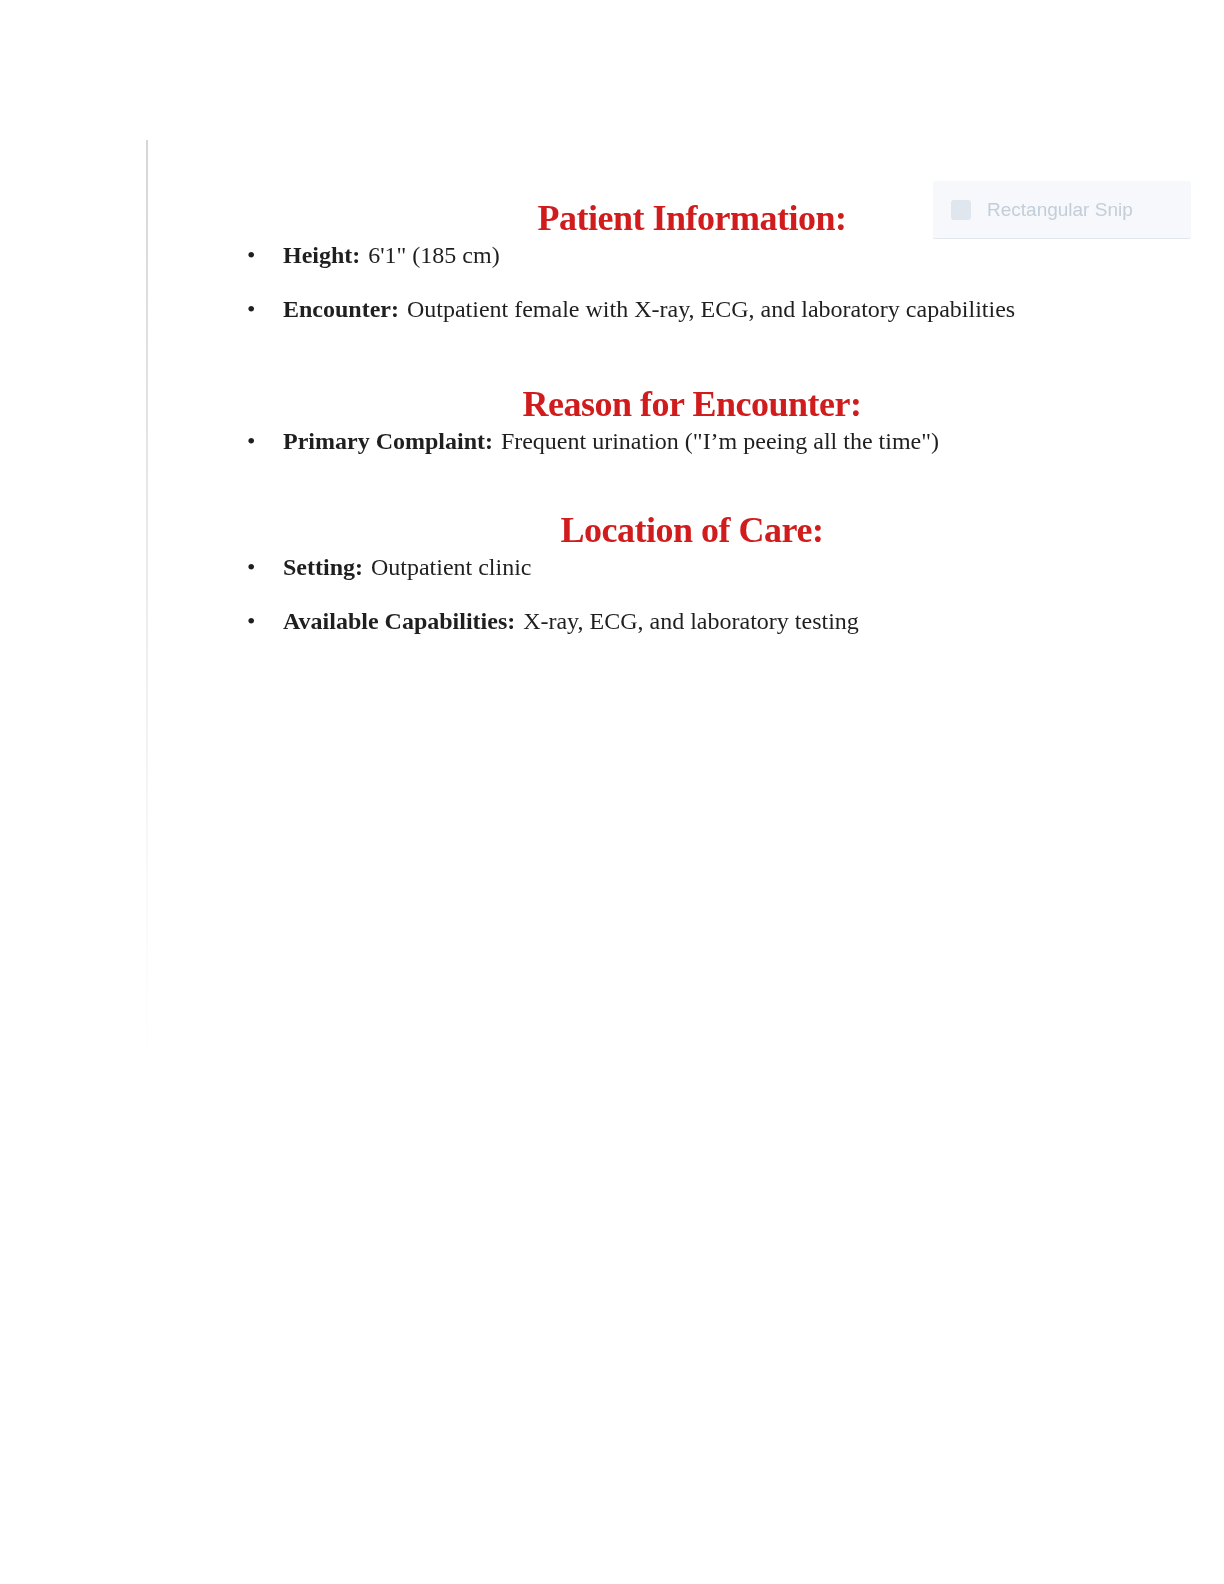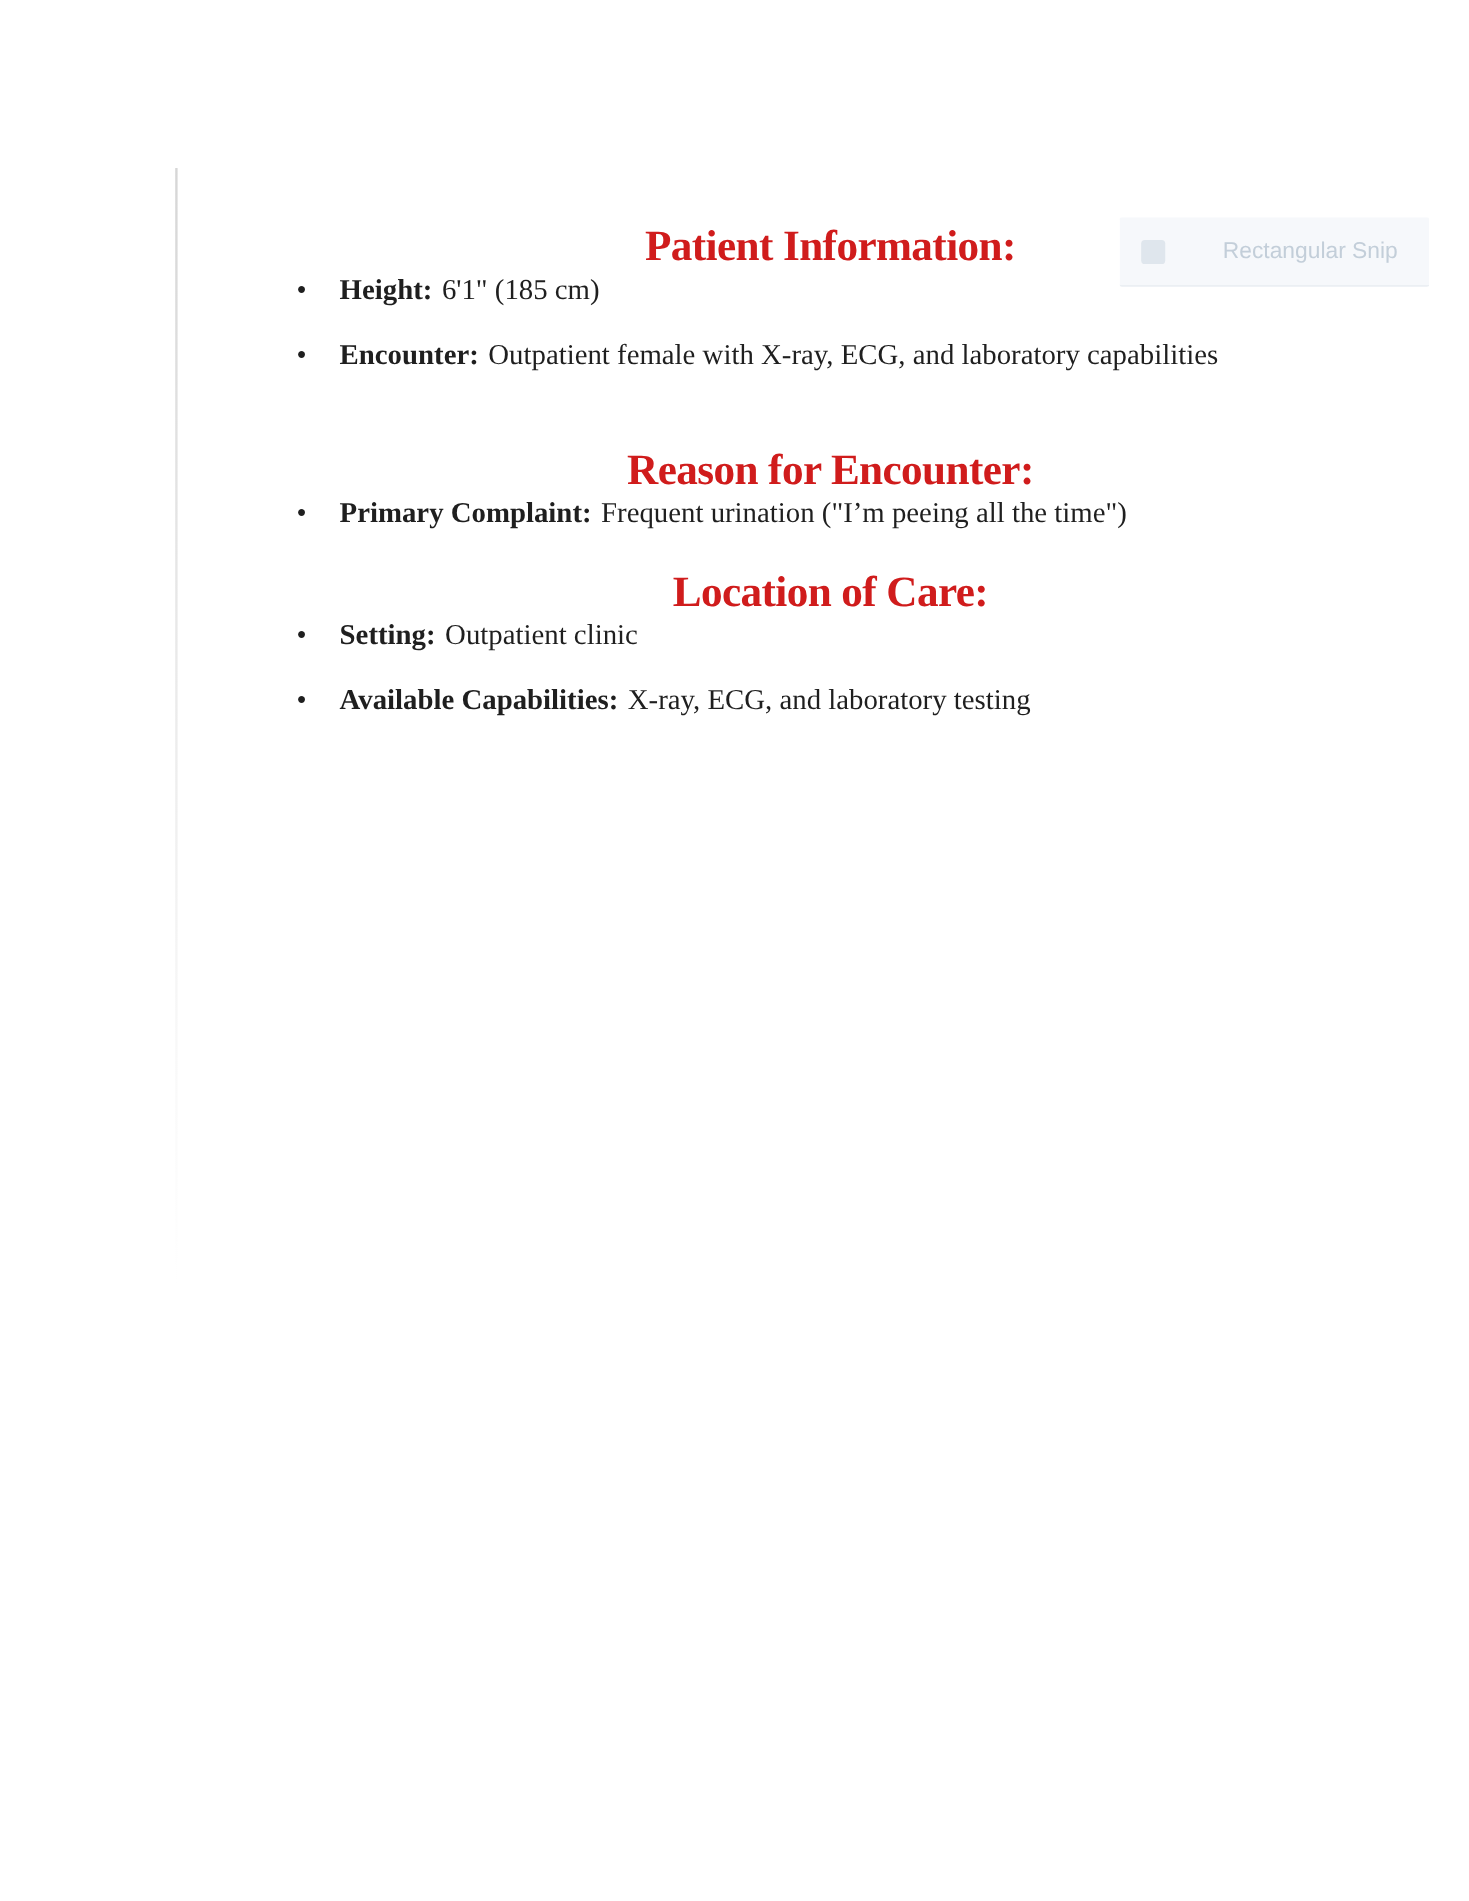"Patient Information:" .content { top: 0 -> 13px }
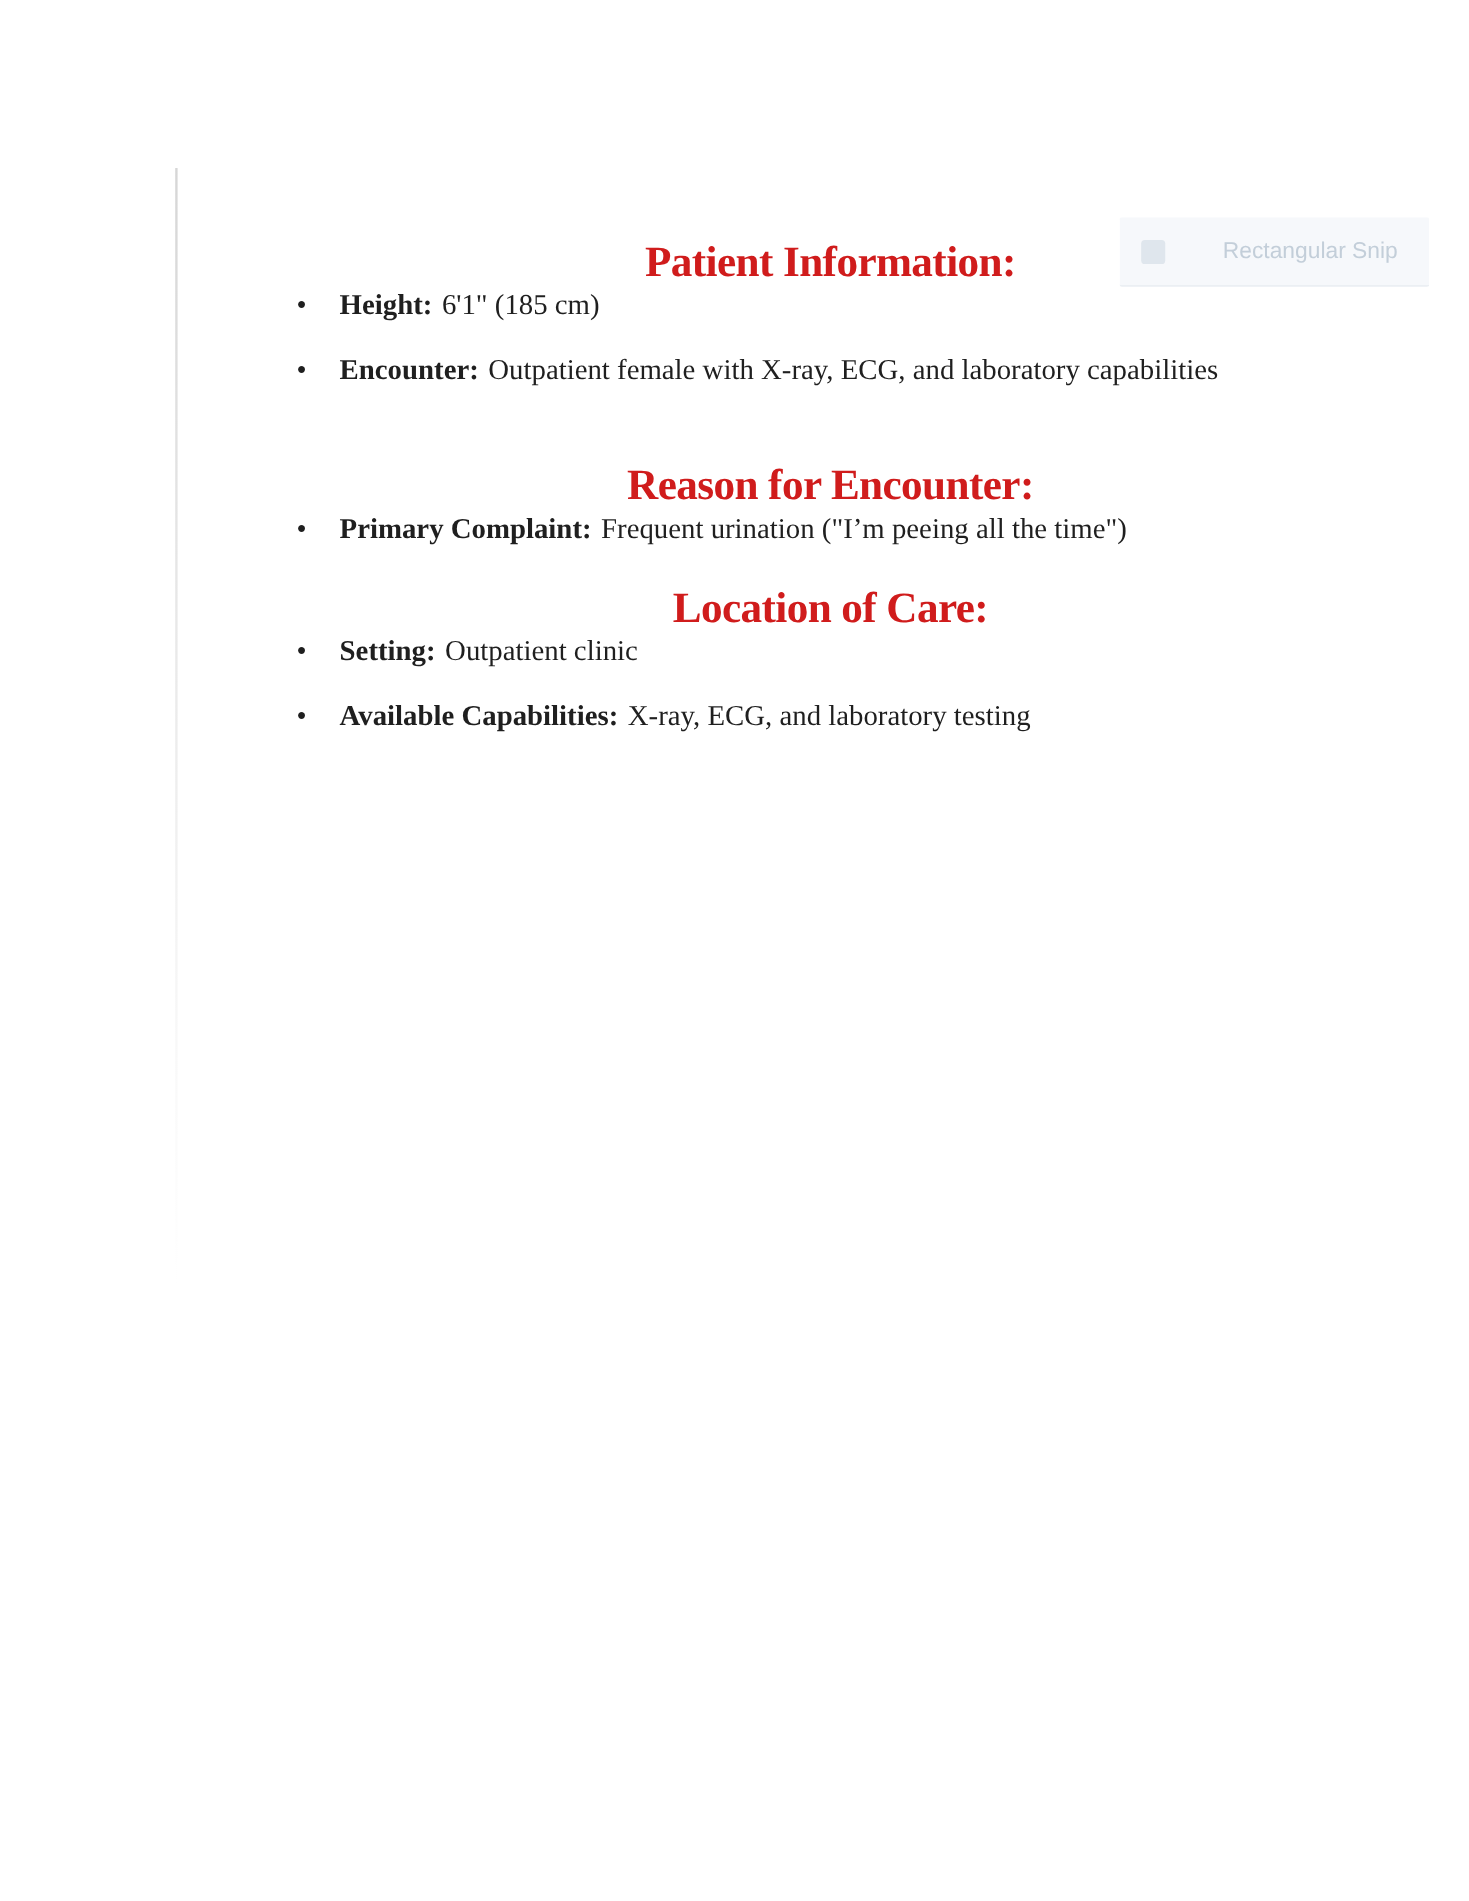"Rectangular Snip" .ghost { gap: 32px -> none }
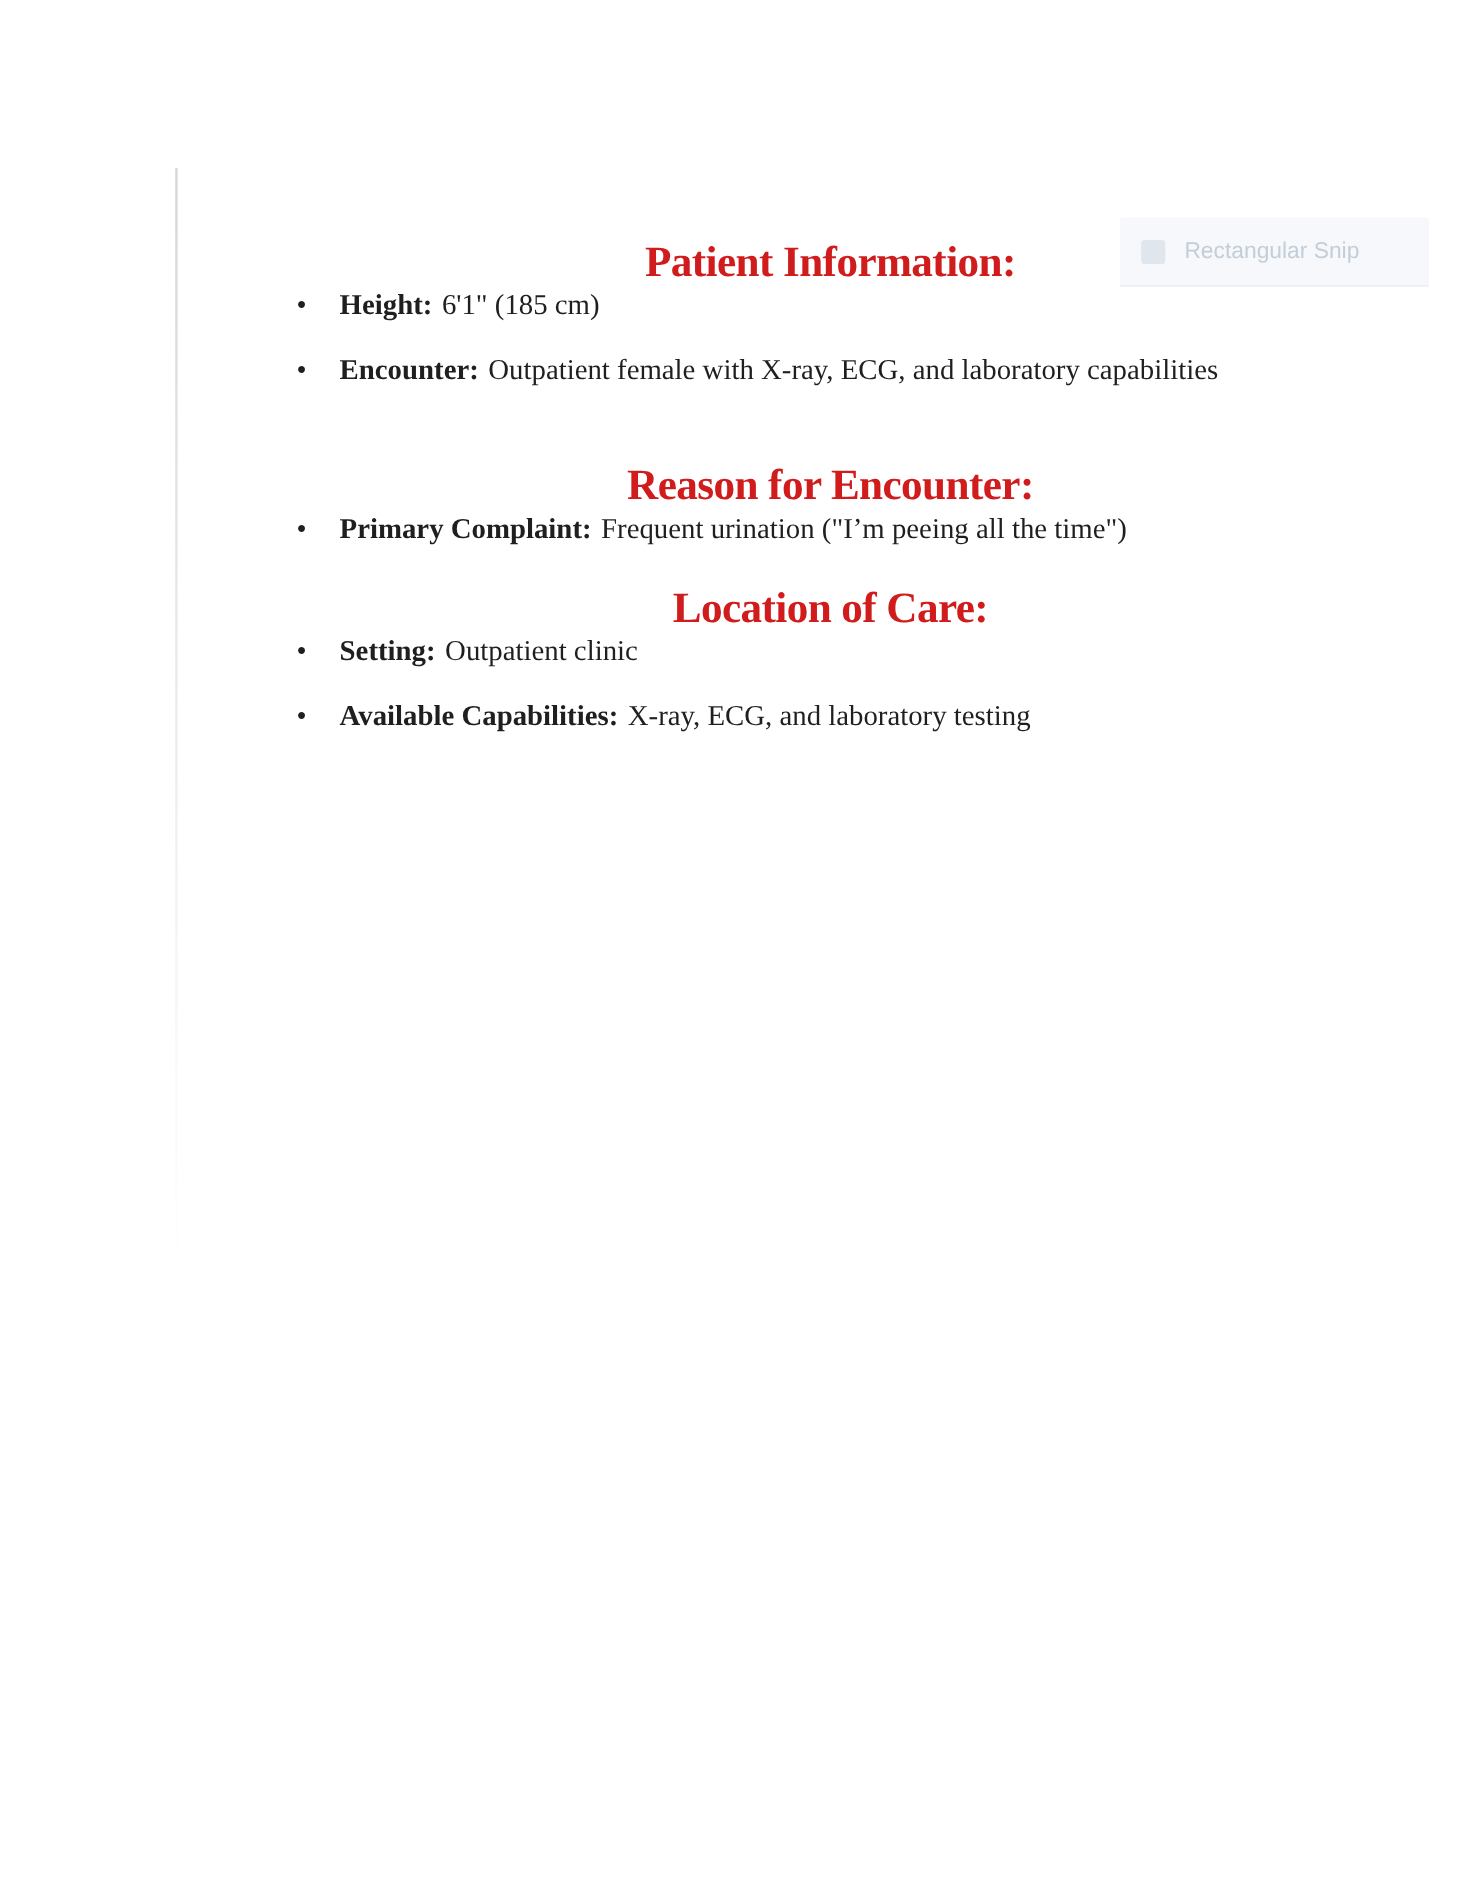"Location of Care:" .heading-3 { margin-top: 28px -> 52px }
